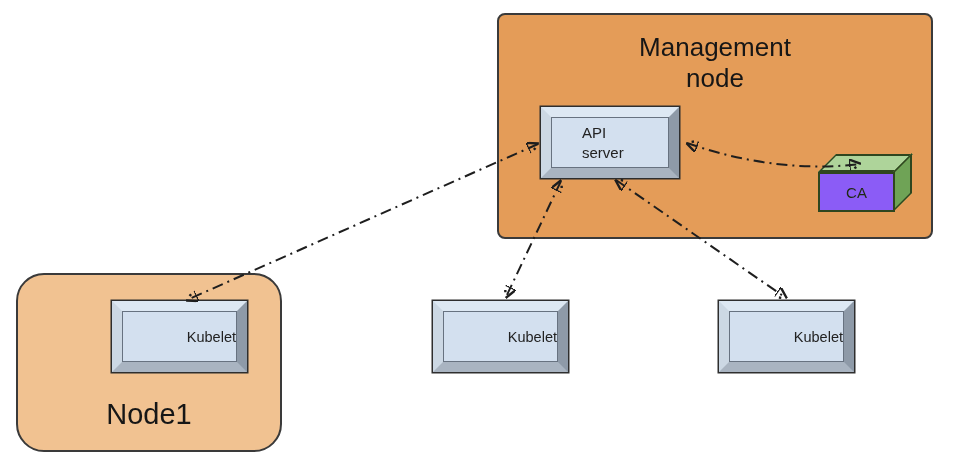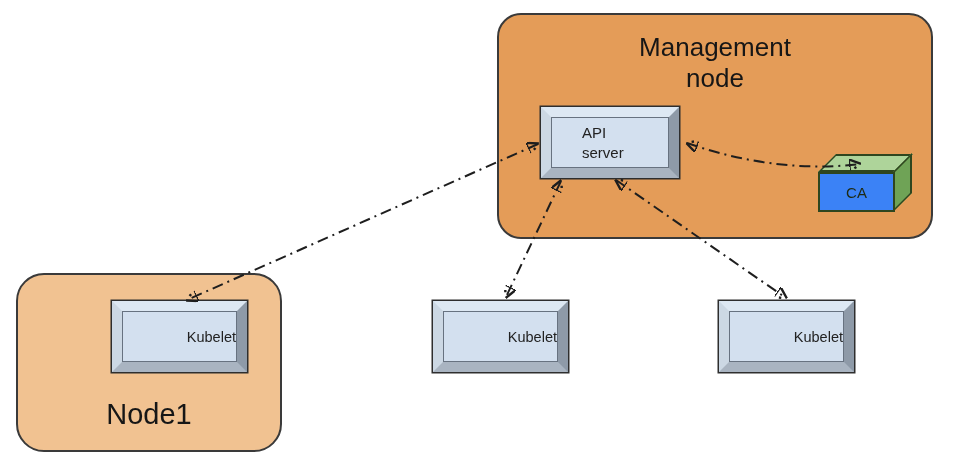"Management" .mgmt { border-radius: 24px -> 8px }
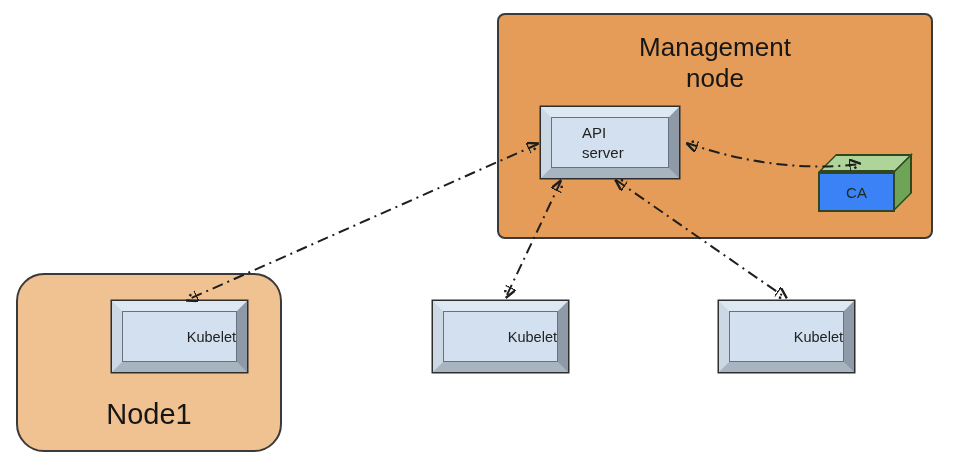"CA" .ca-front { background: #3b82f6 -> #8b5cf6 }
